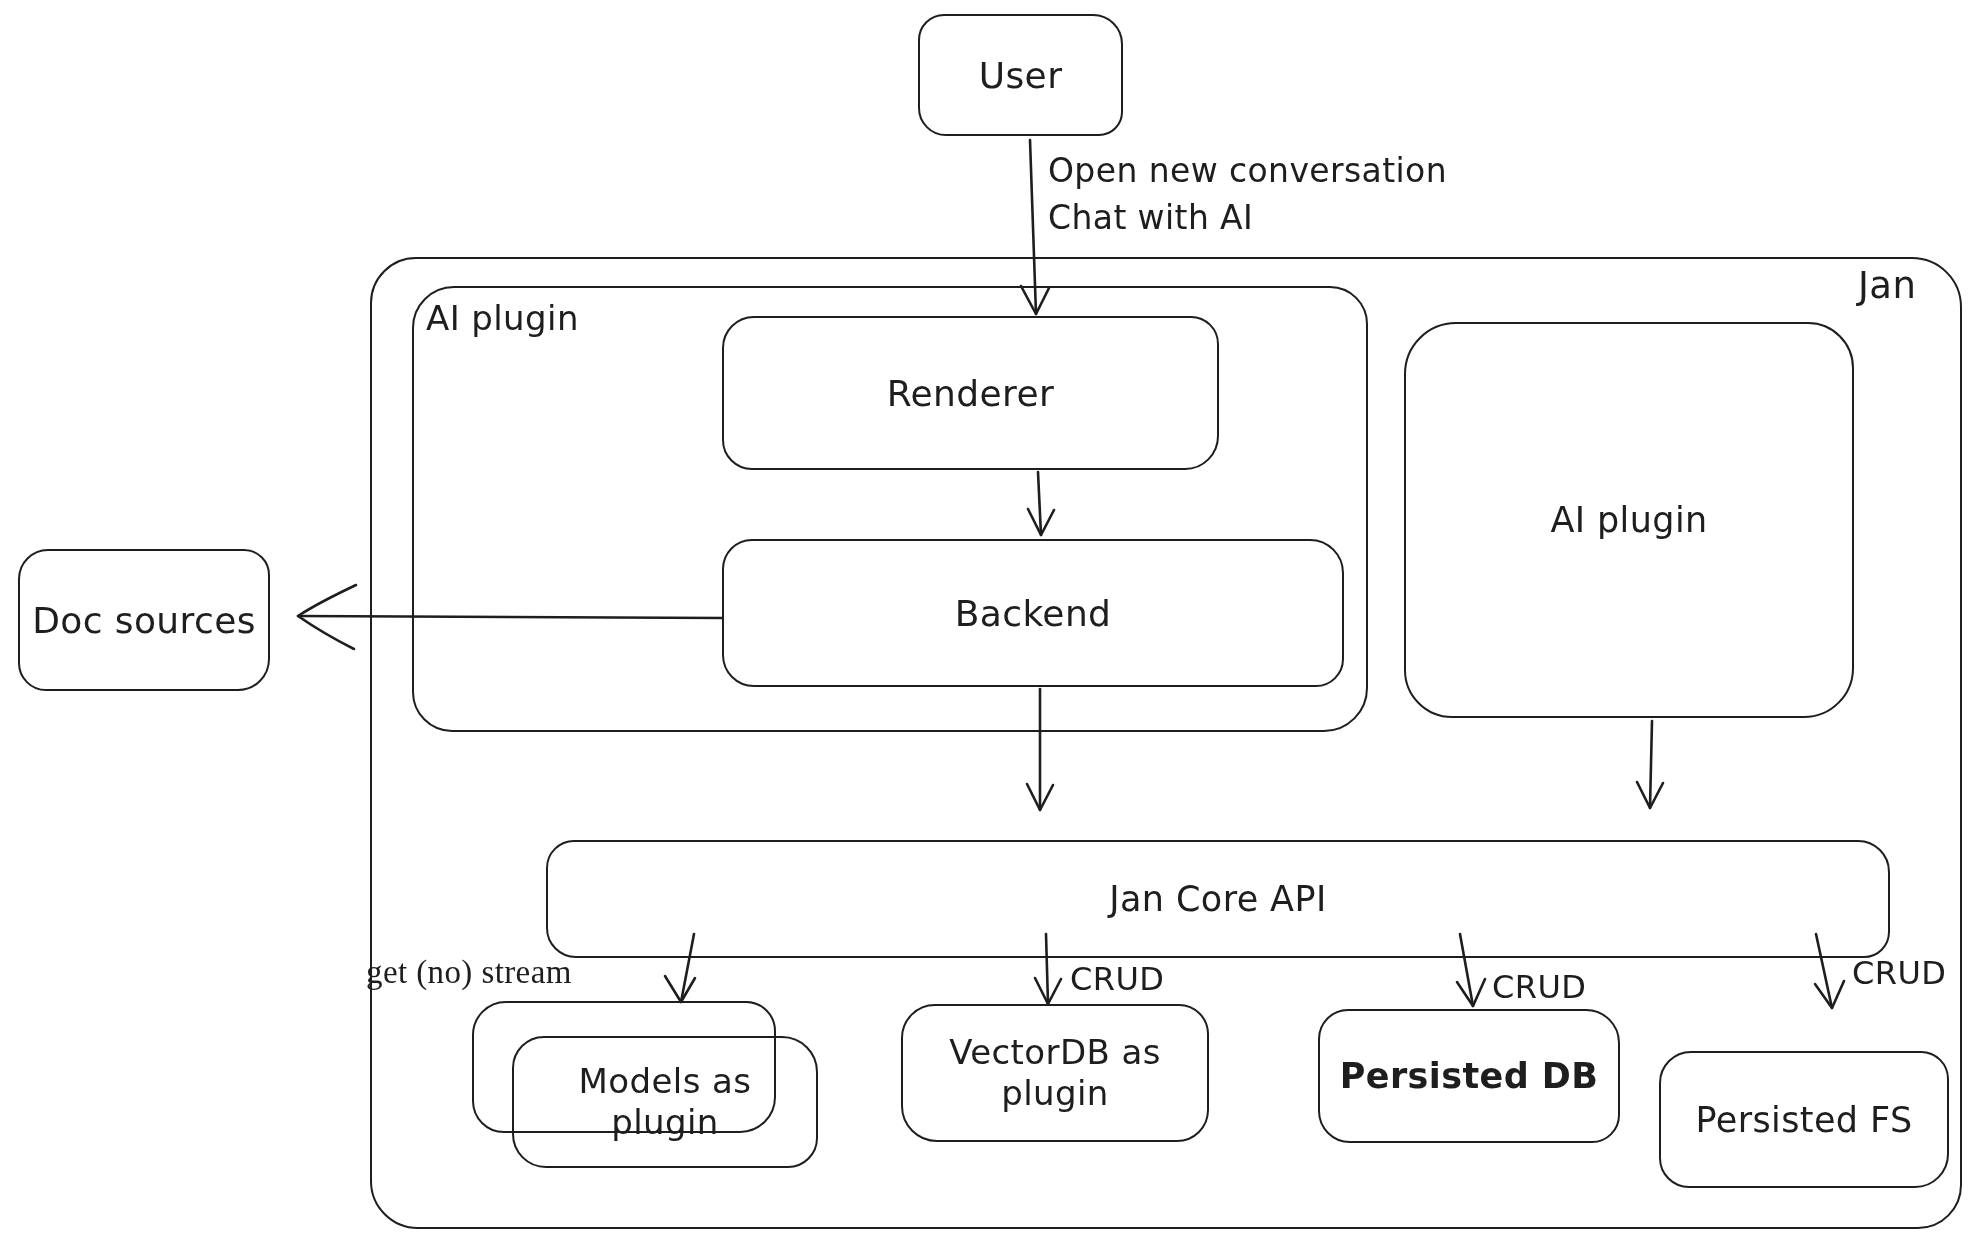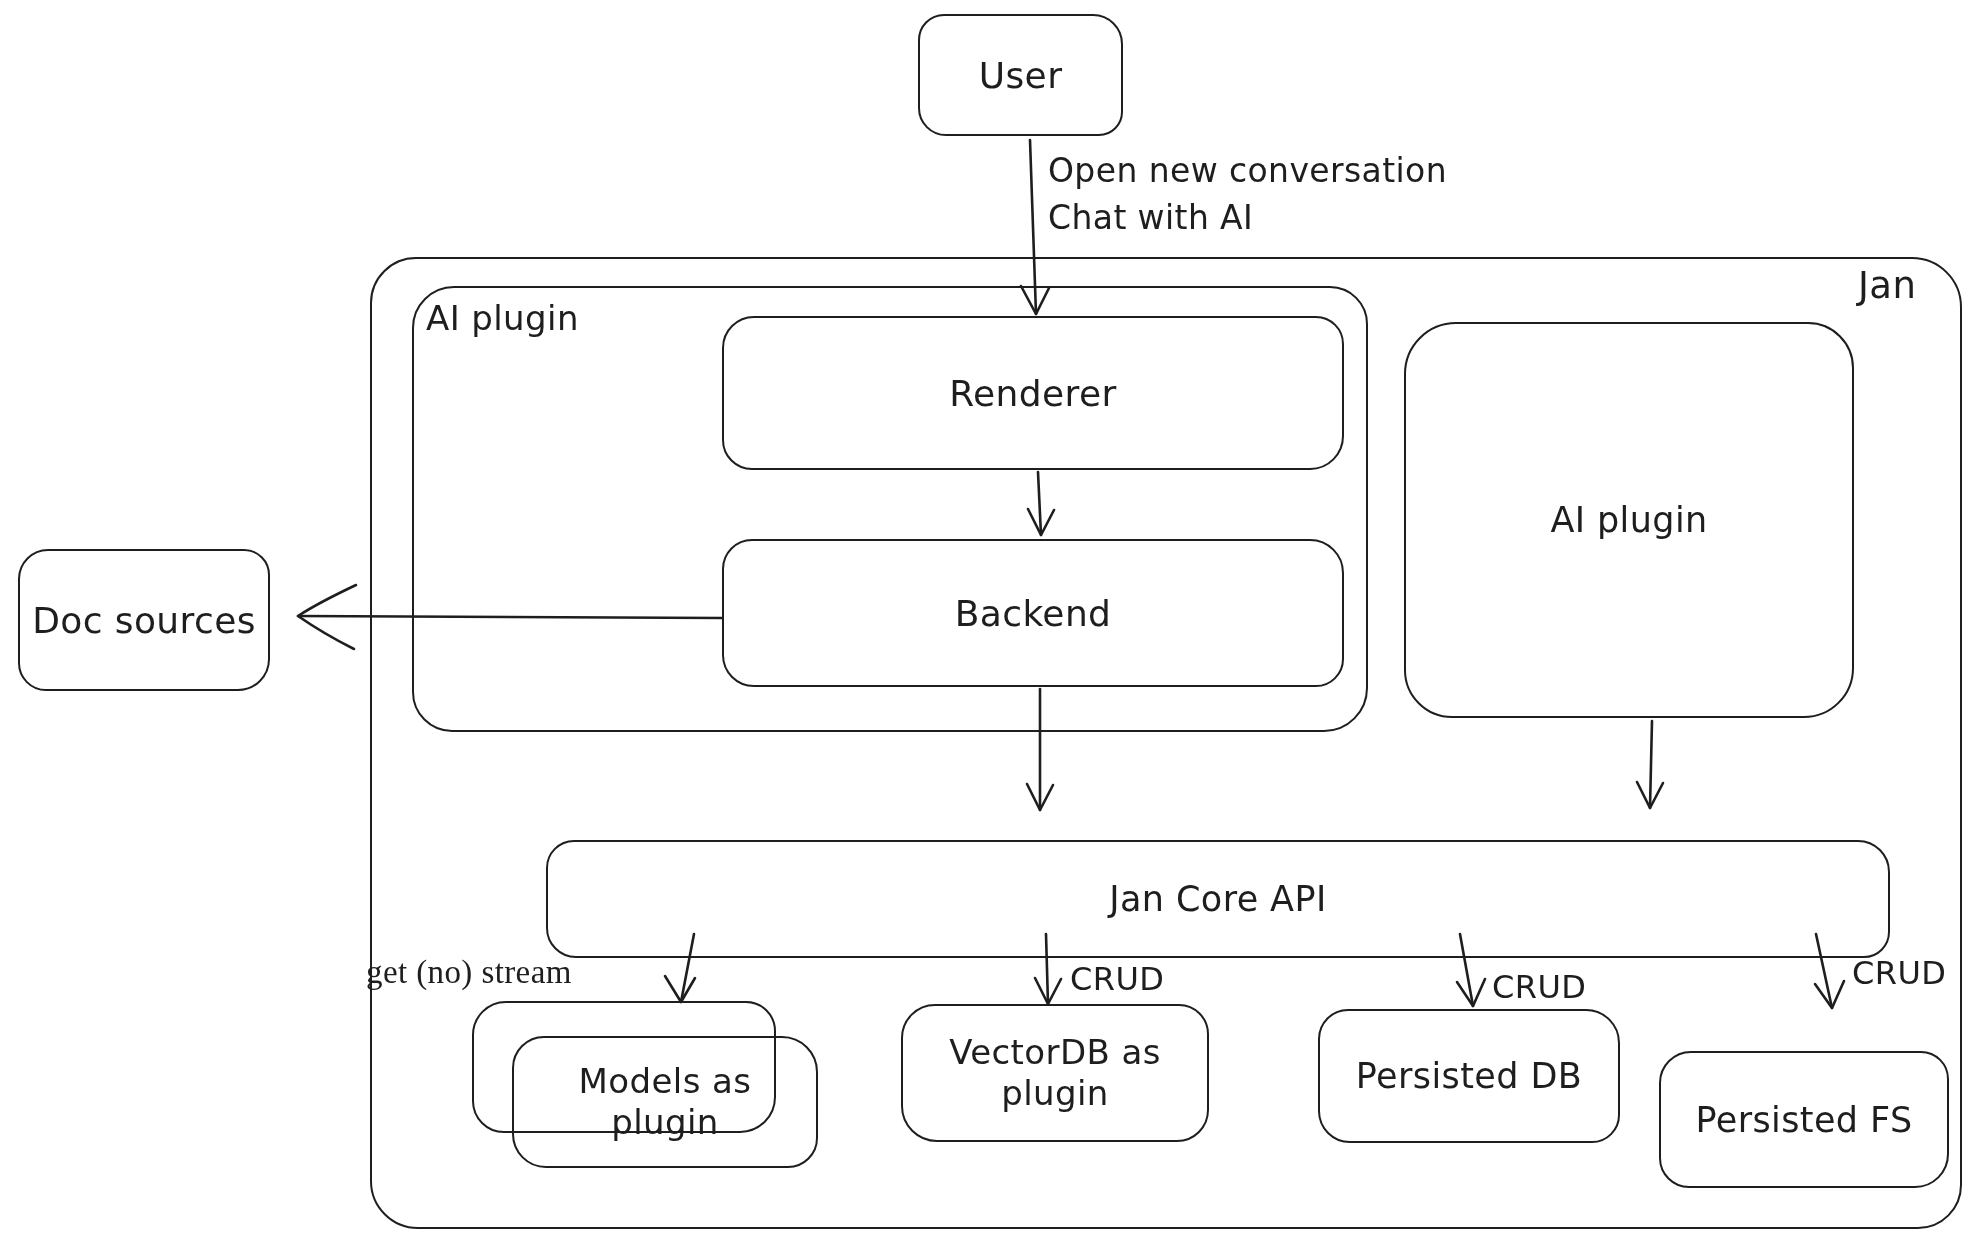"Renderer" div.node { width: 622px -> 497px }
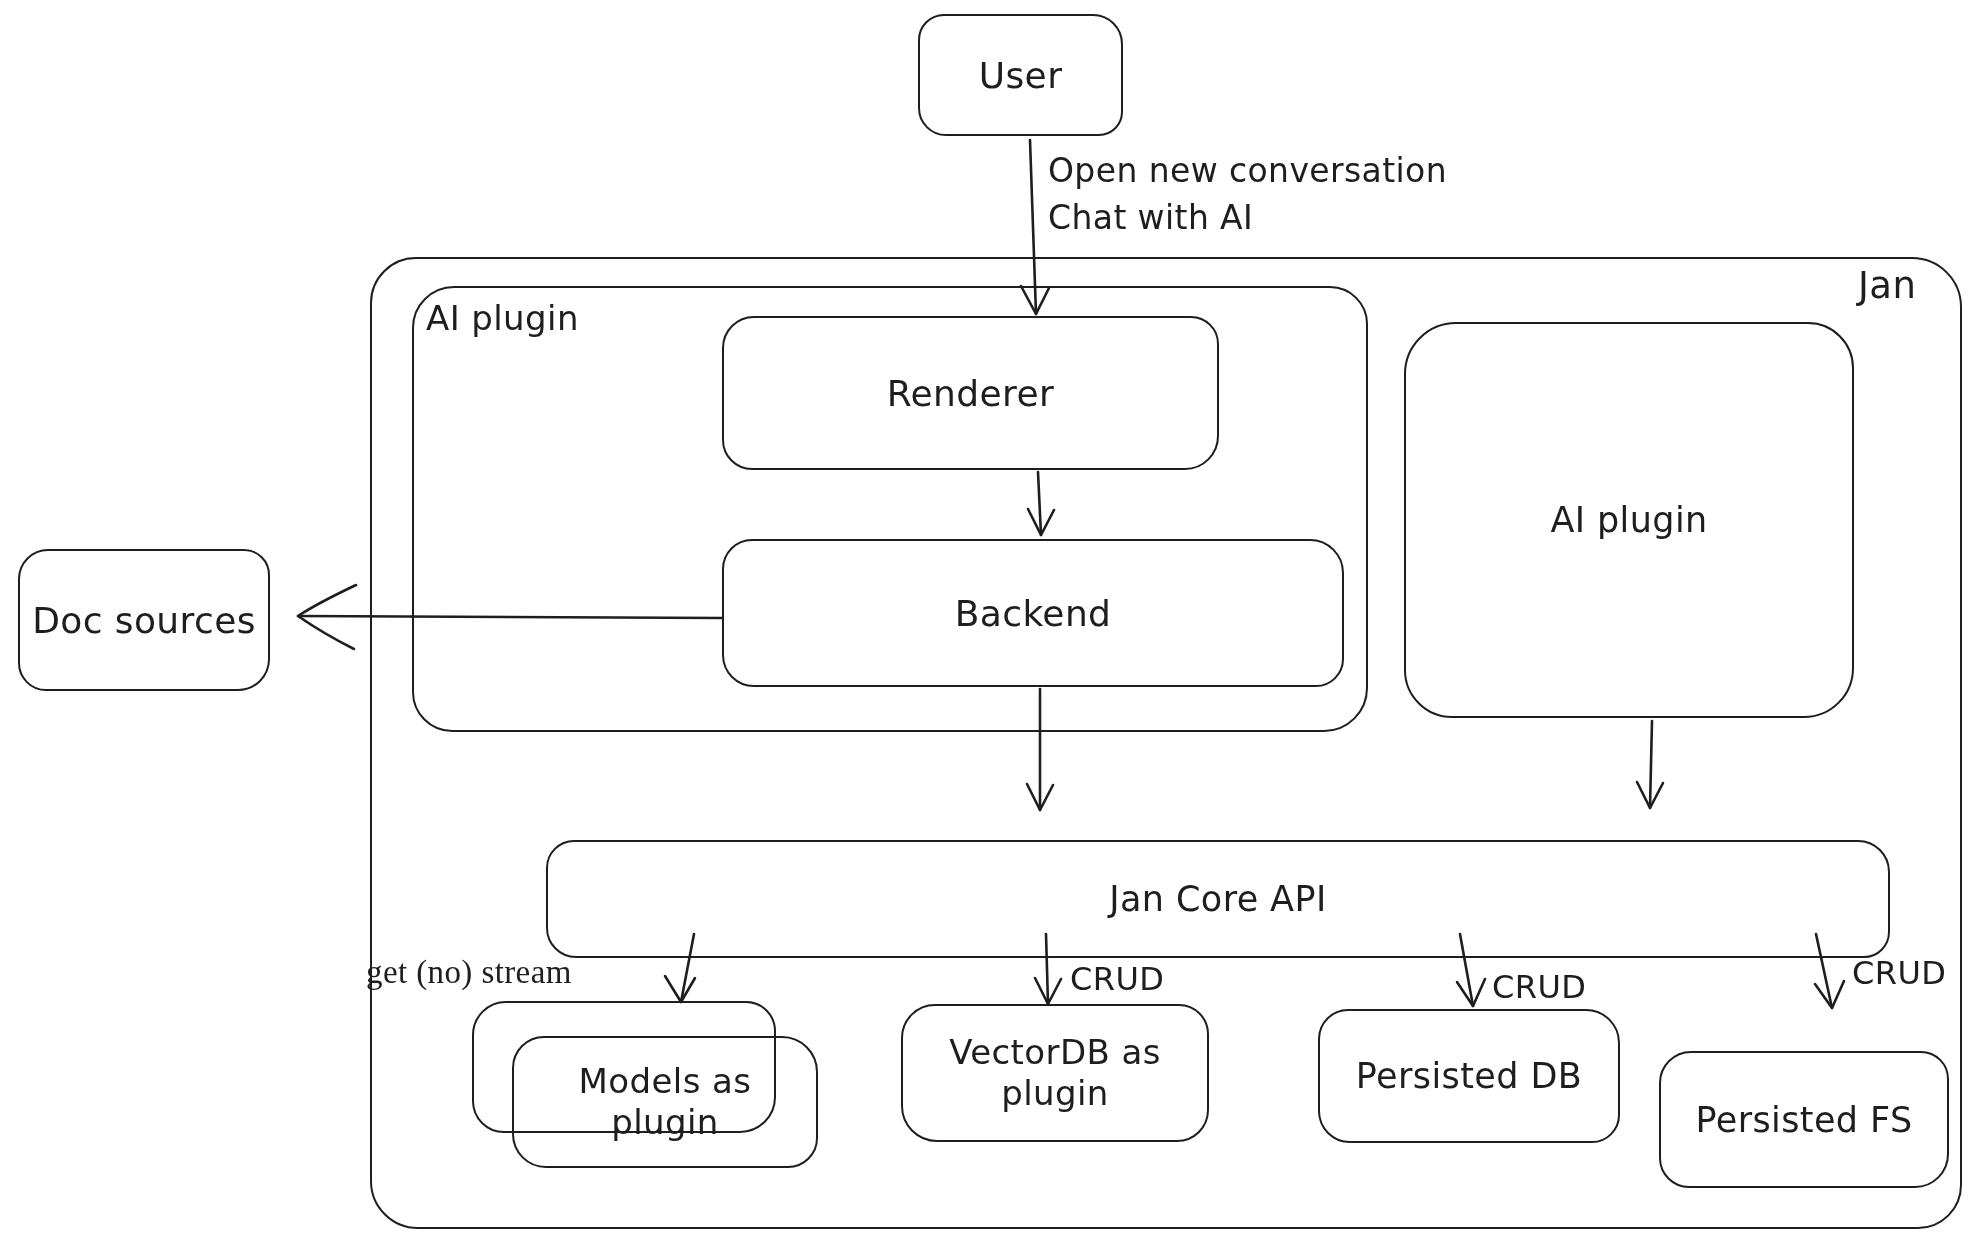"Persisted DB" div.node { font-weight: none -> bold }
